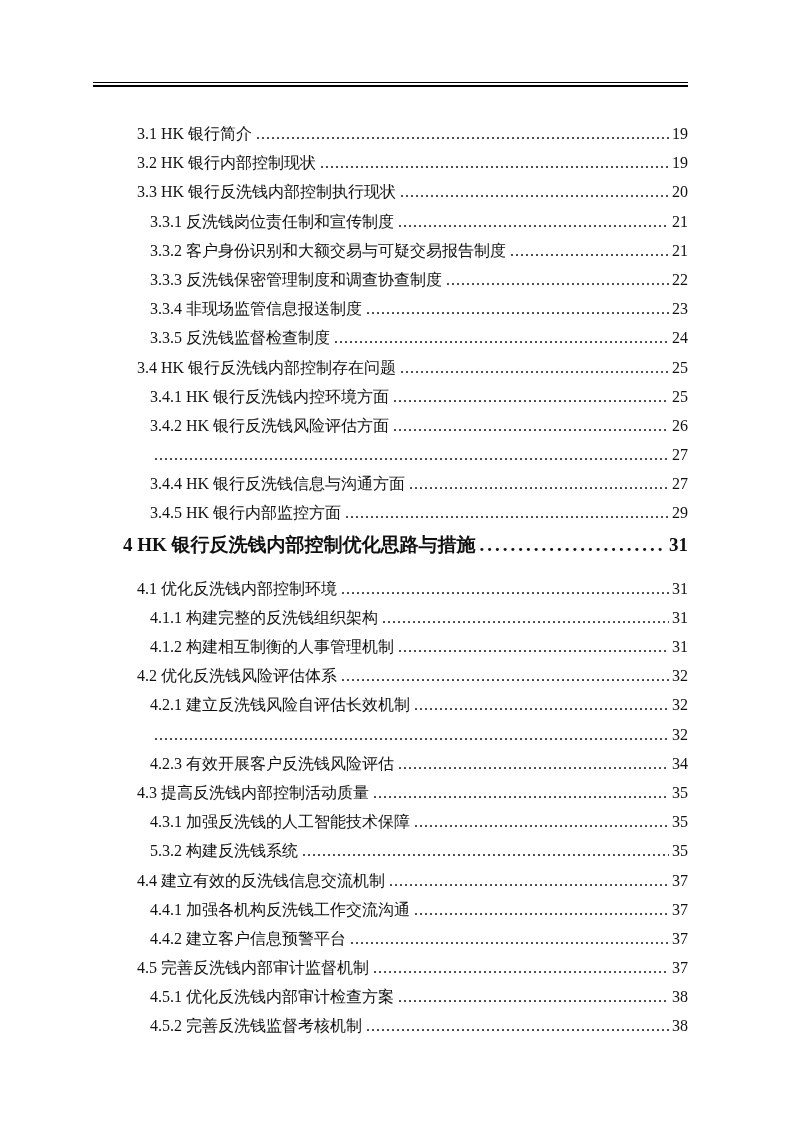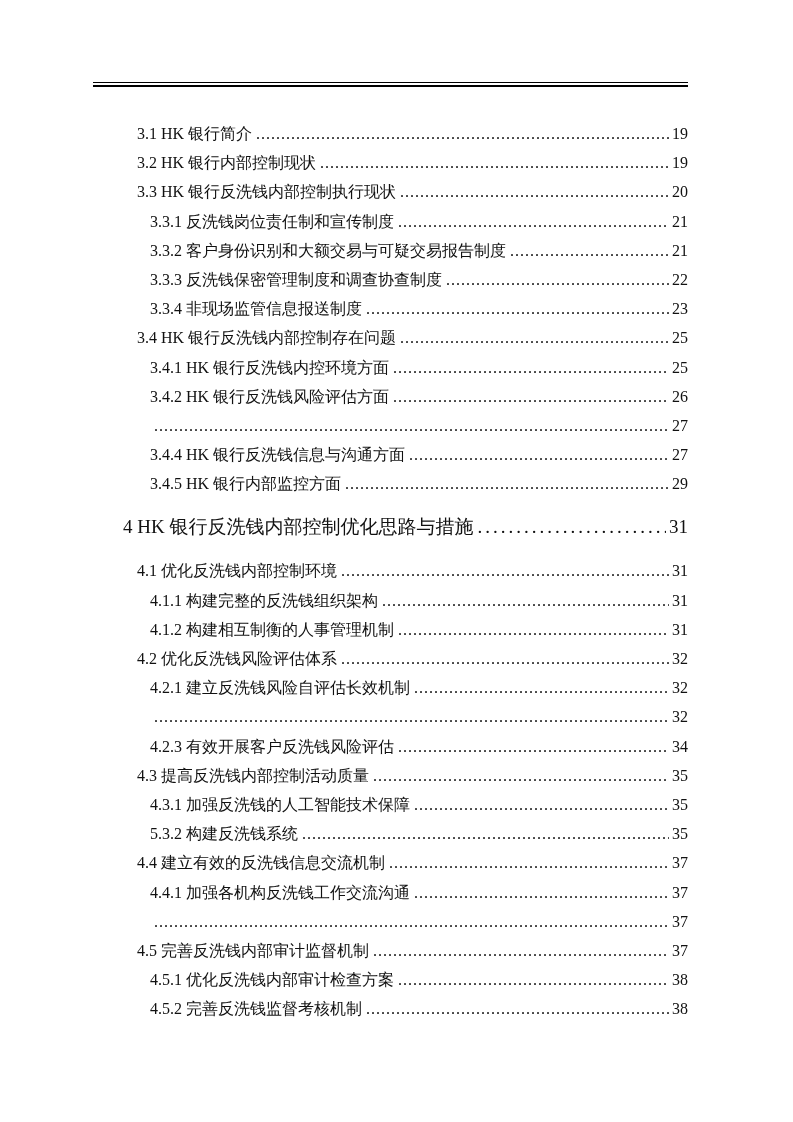"3.3.5 反洗钱监督检查制度" div.toc-row { html: none -> <div> <span>3.3.5 反洗钱监督检查制度</span> <span></span> <span>24</span> </div> }
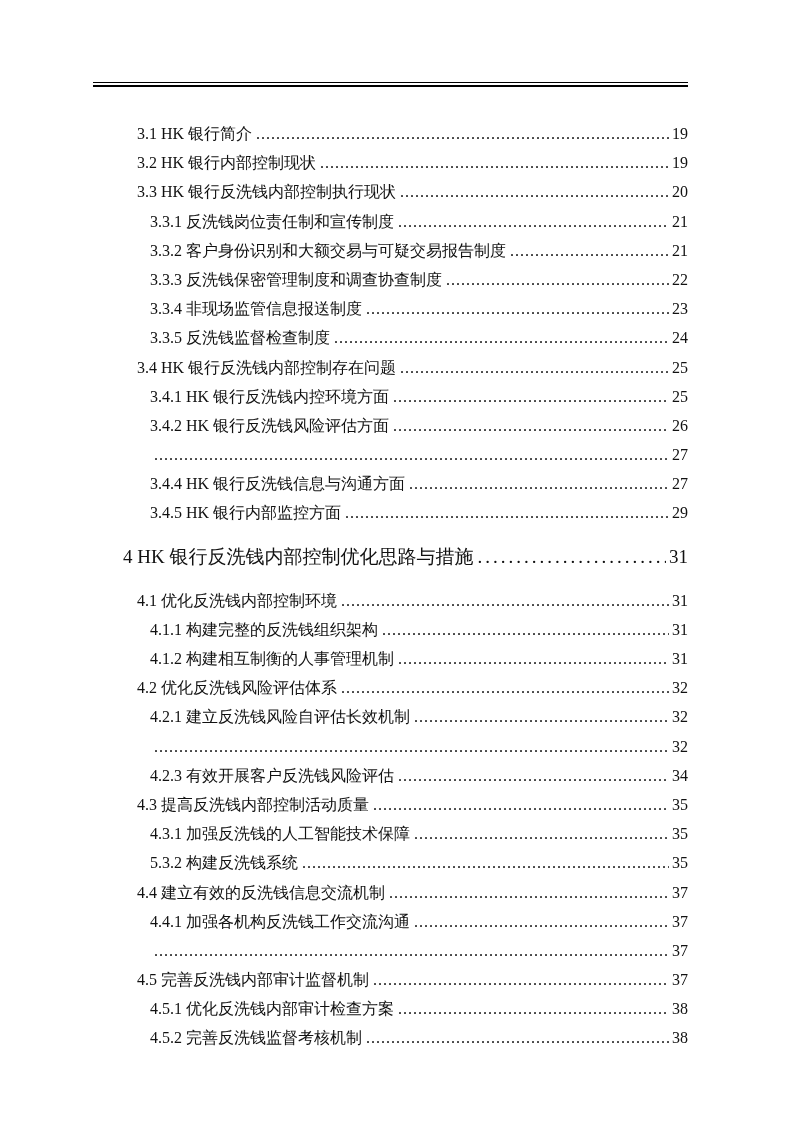"4 HK 银行反洗钱内部控制优化思路与措施" .toc-row.lvl1 { font-weight: normal -> bold; margin: 12px 0 12px 0 -> 0 0 12px 0 }
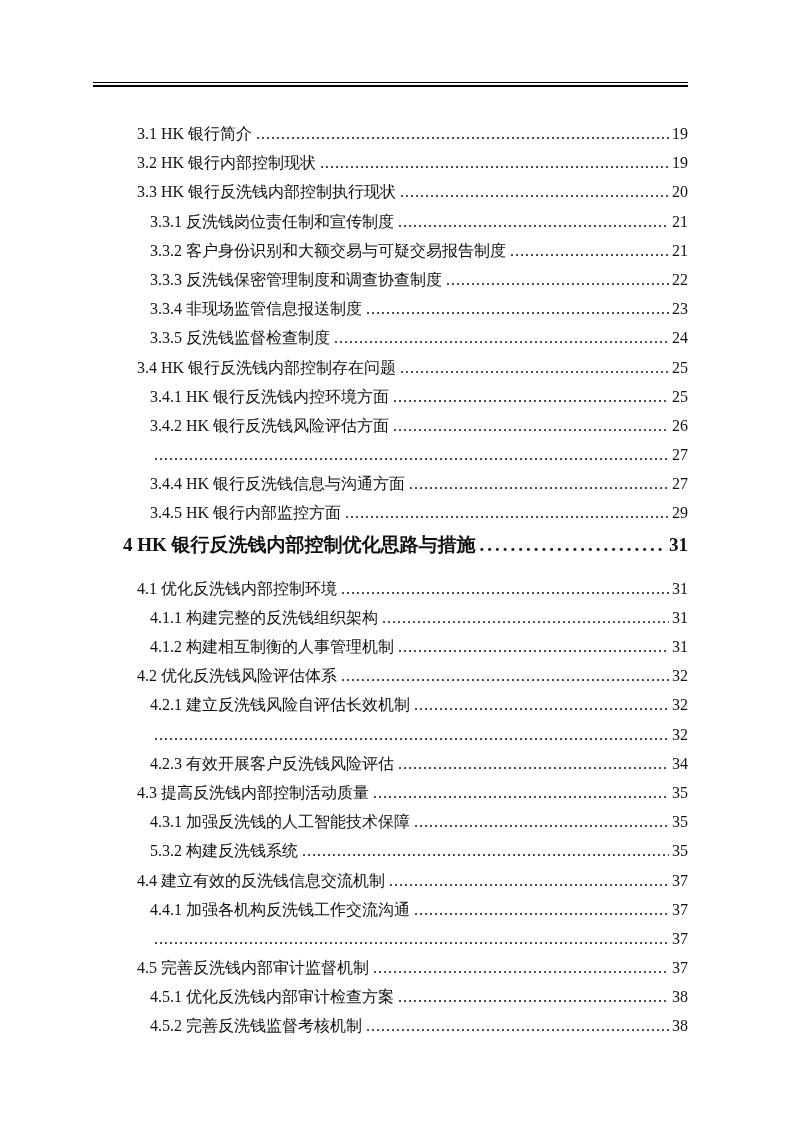"4.4.2 建立客户信息预警平台" span.toc-label { html: none -> <span>4.4.2 建立客户信息预警平台</span> }
